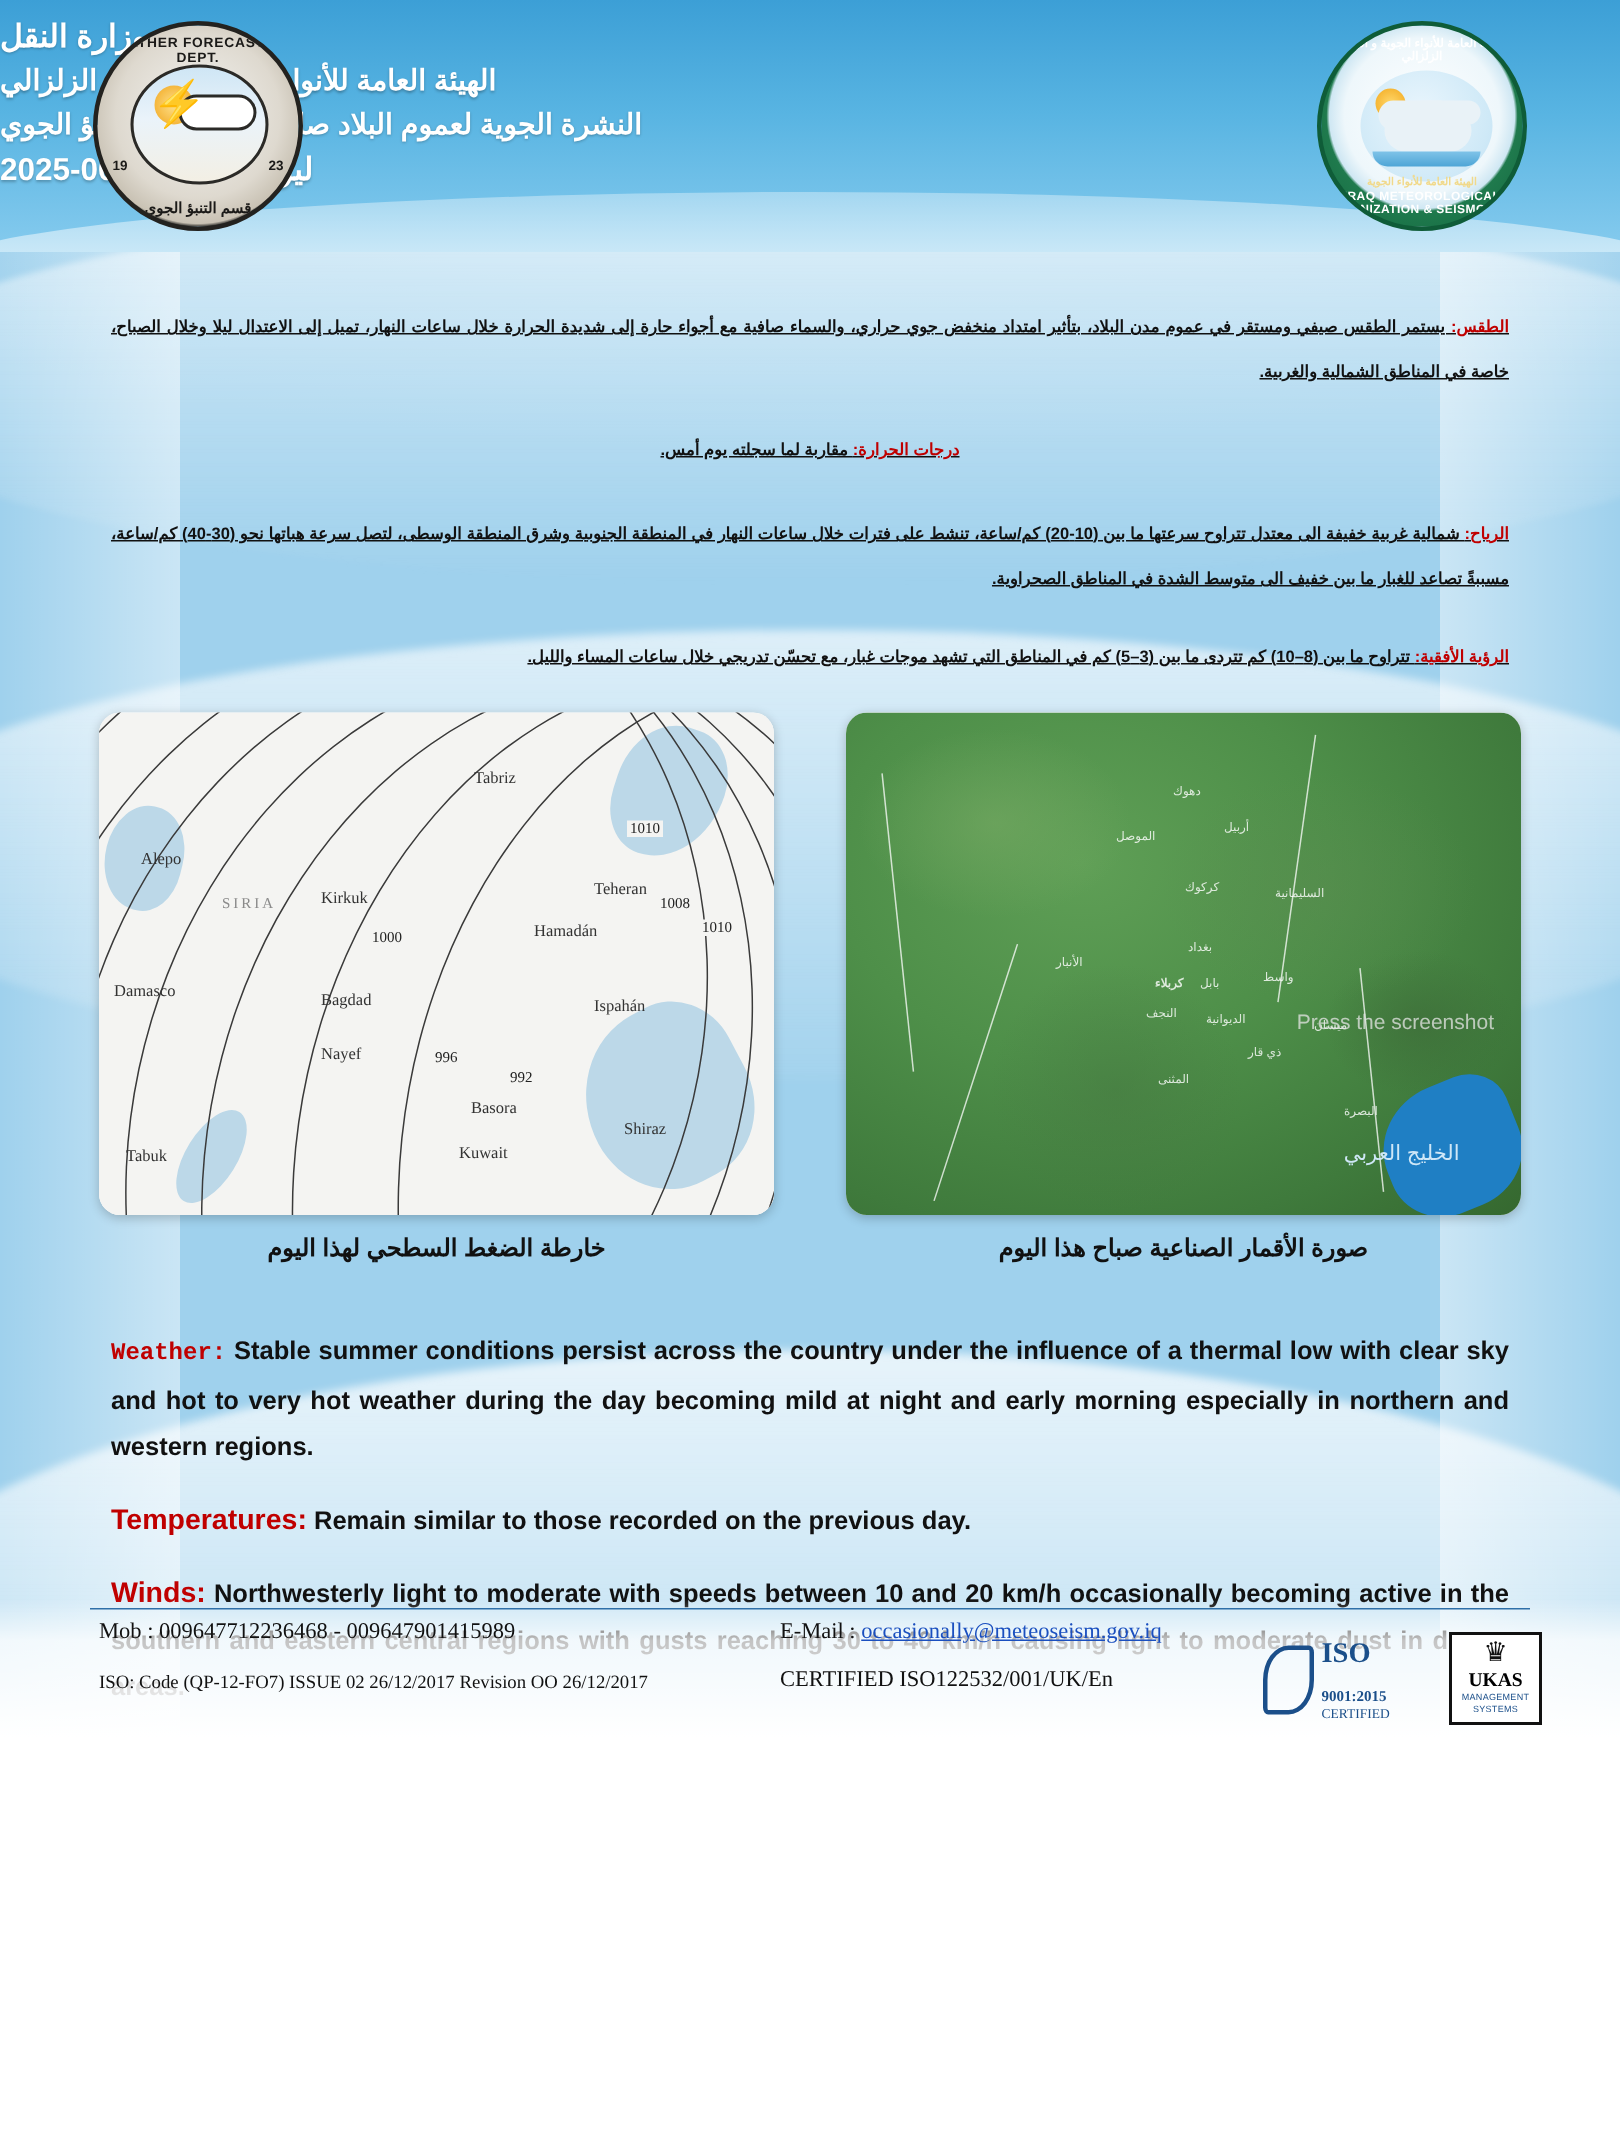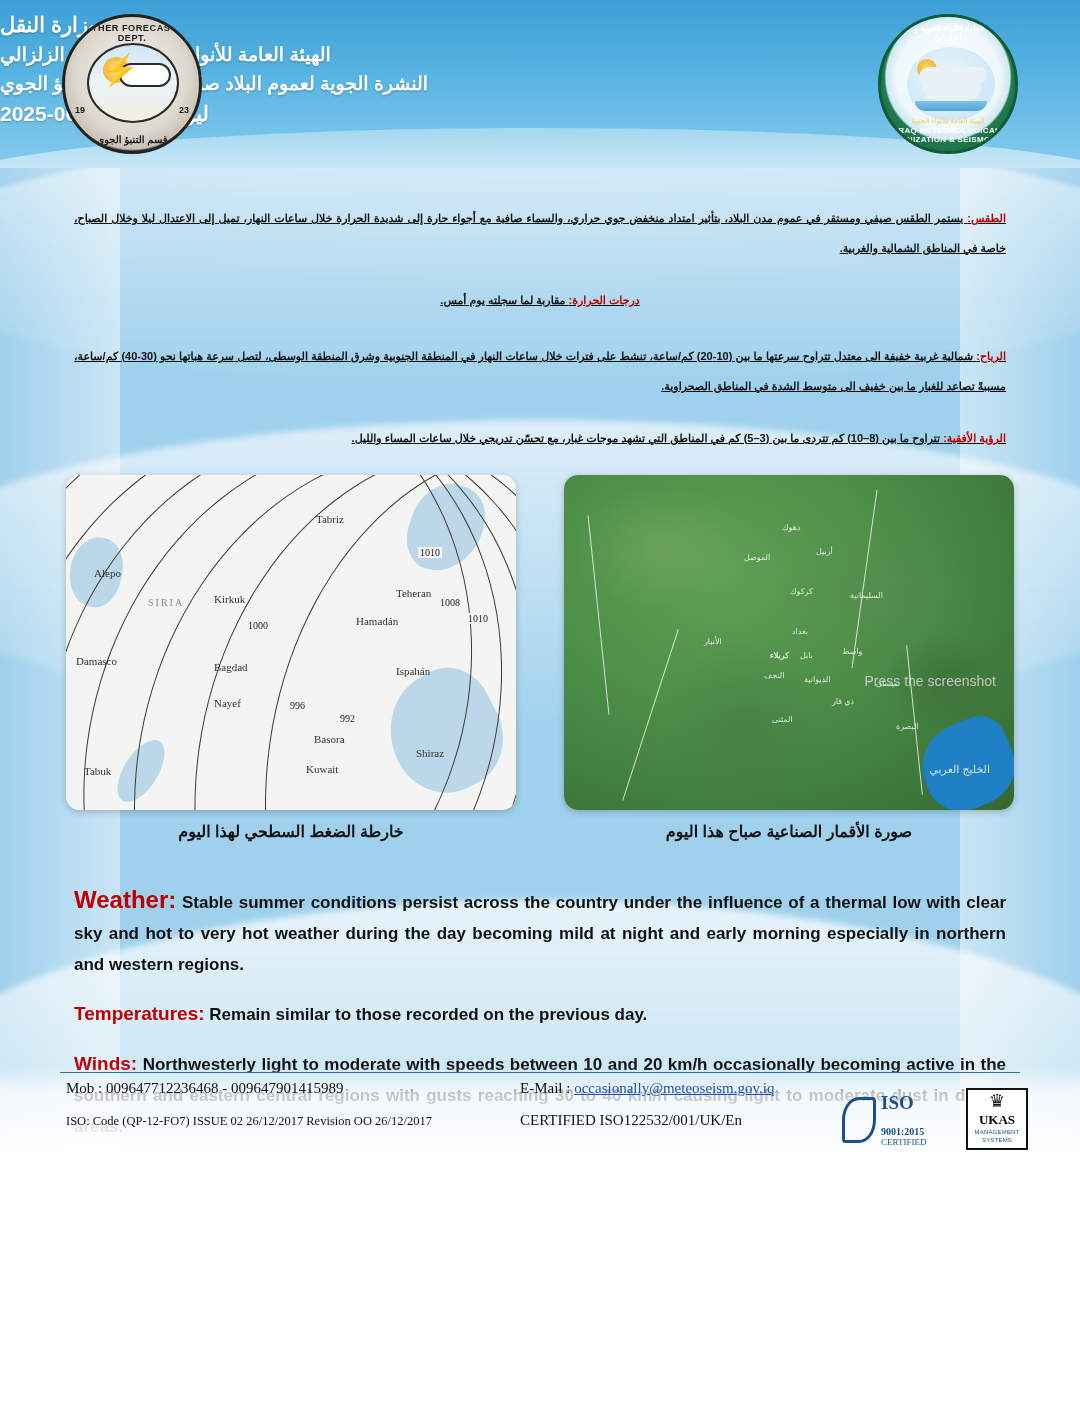"البصرة" div.s-city { top: 247px -> 261px }
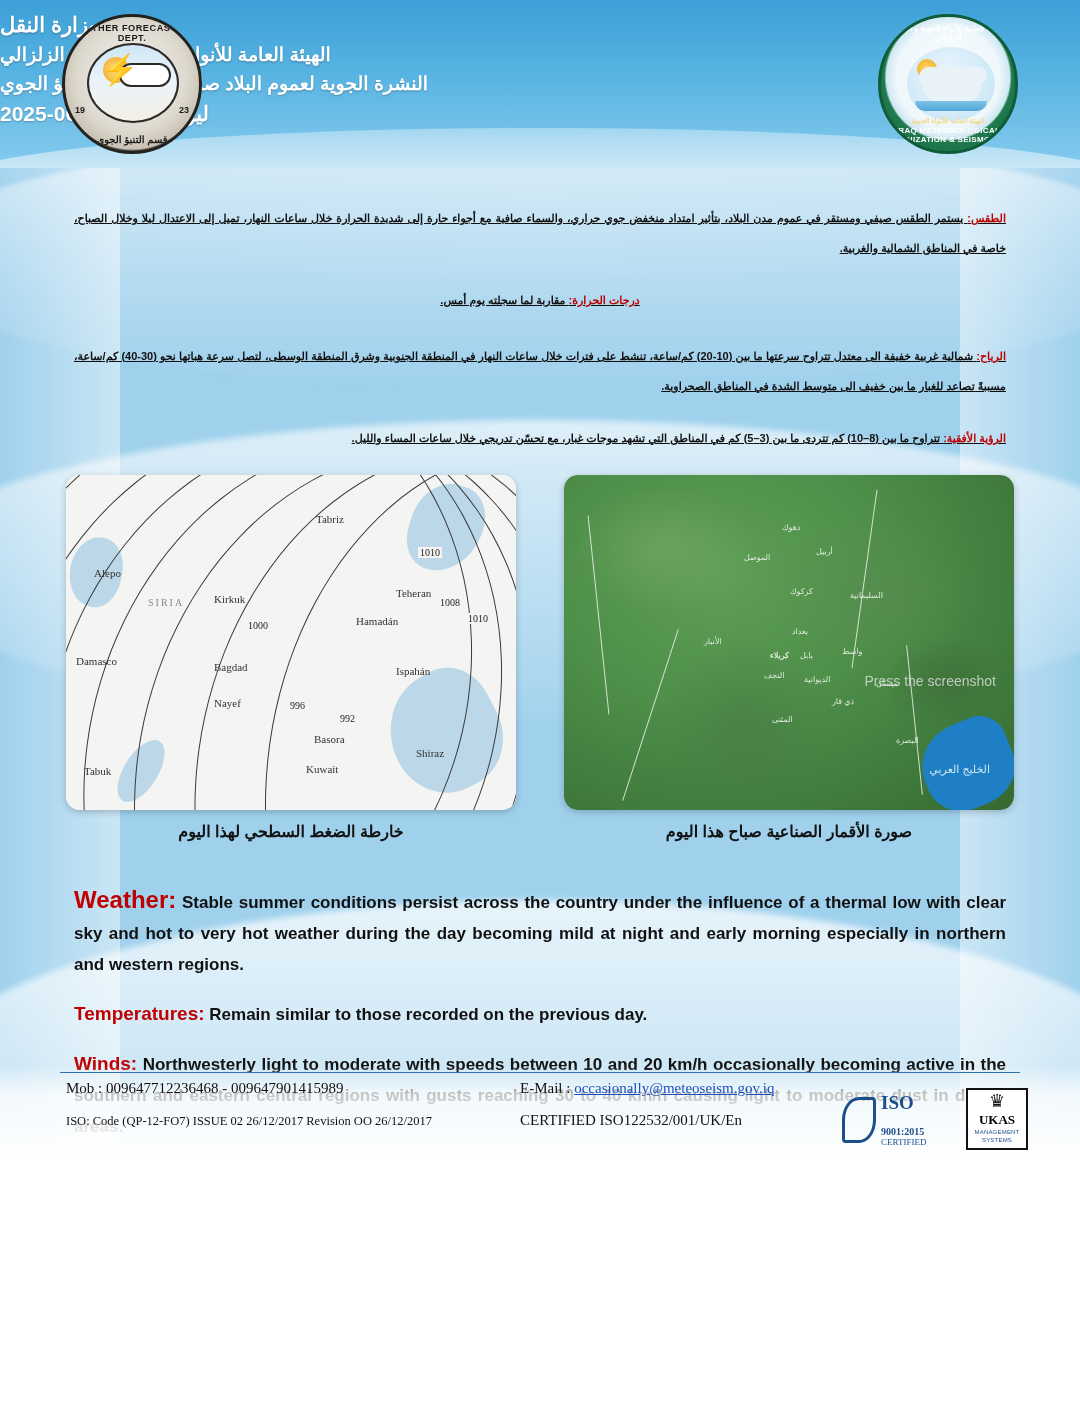"الخليج العربي" .sat-map .gulf-label { font-size: 11px -> 14px; right: 24px -> 41px }
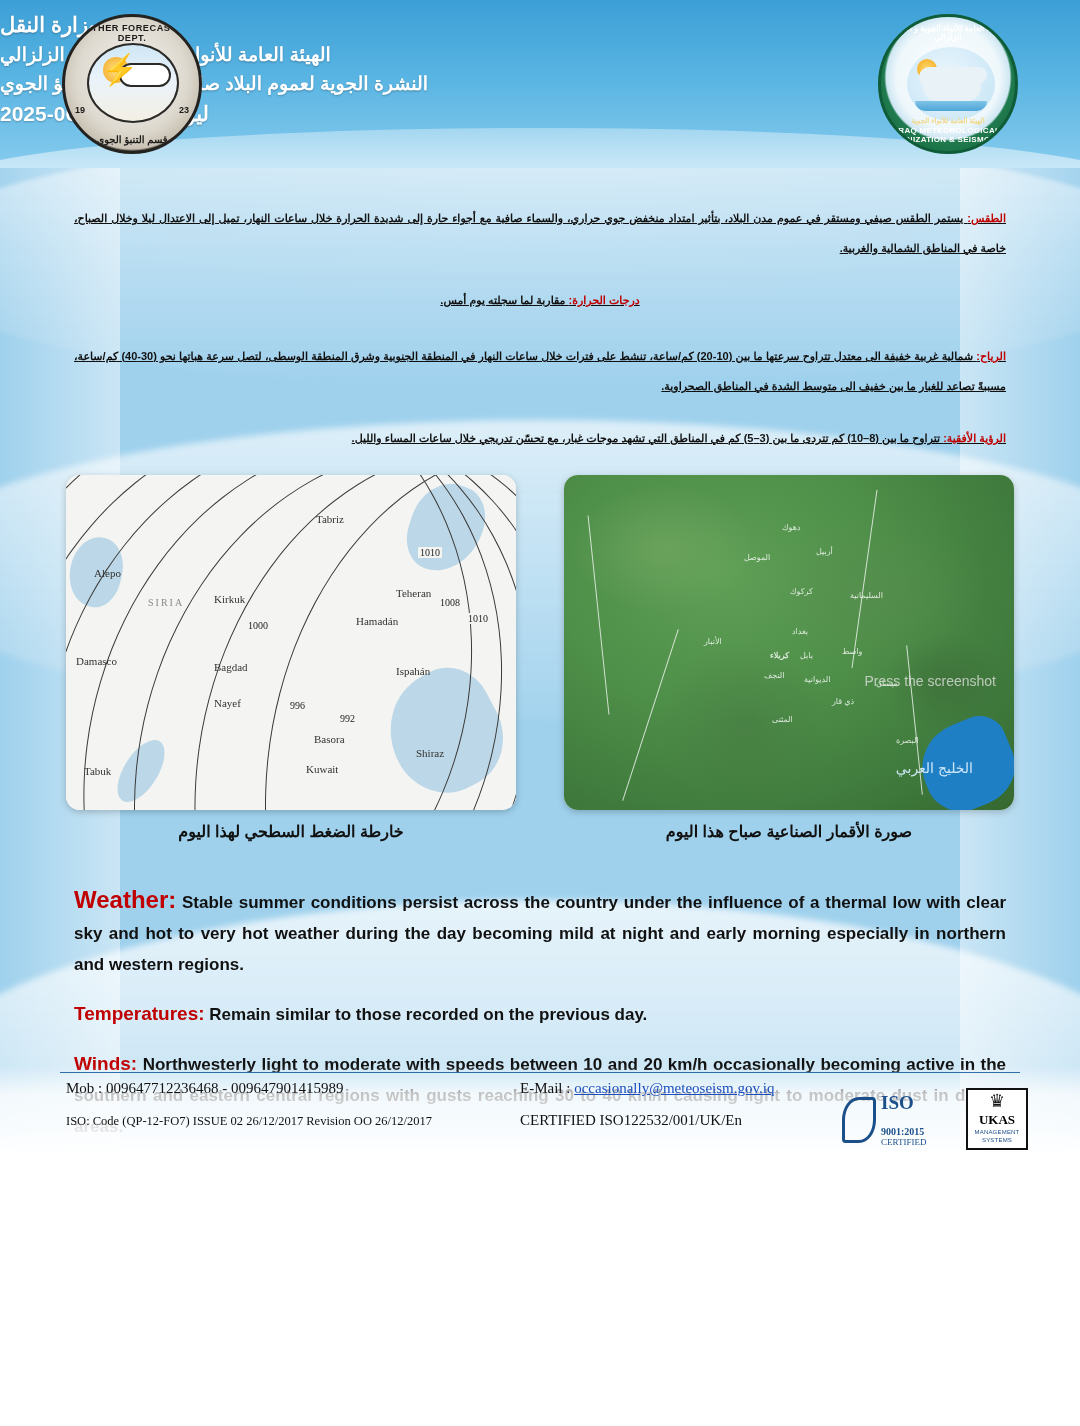"Weather:" .en-par.weather .en-label { font-family: none -> Liberation Mono, monospace; font-size: 24px -> 16px }
